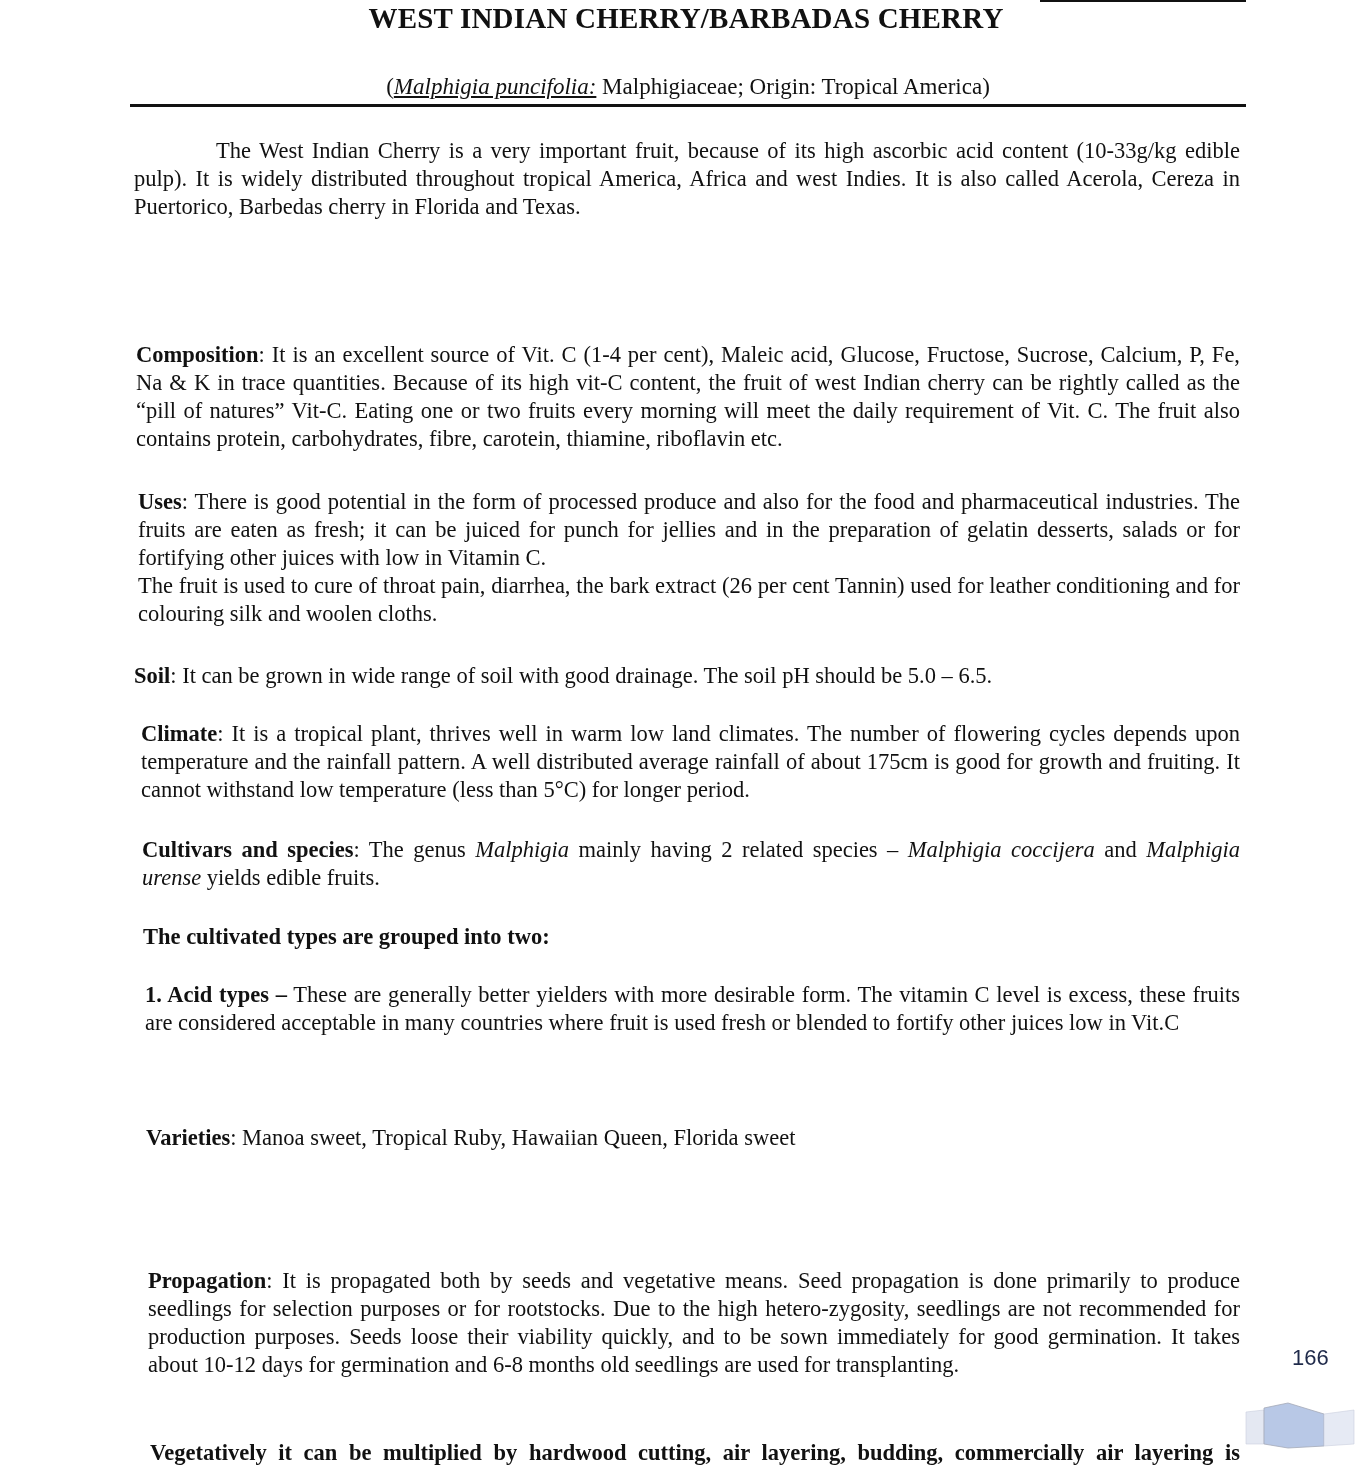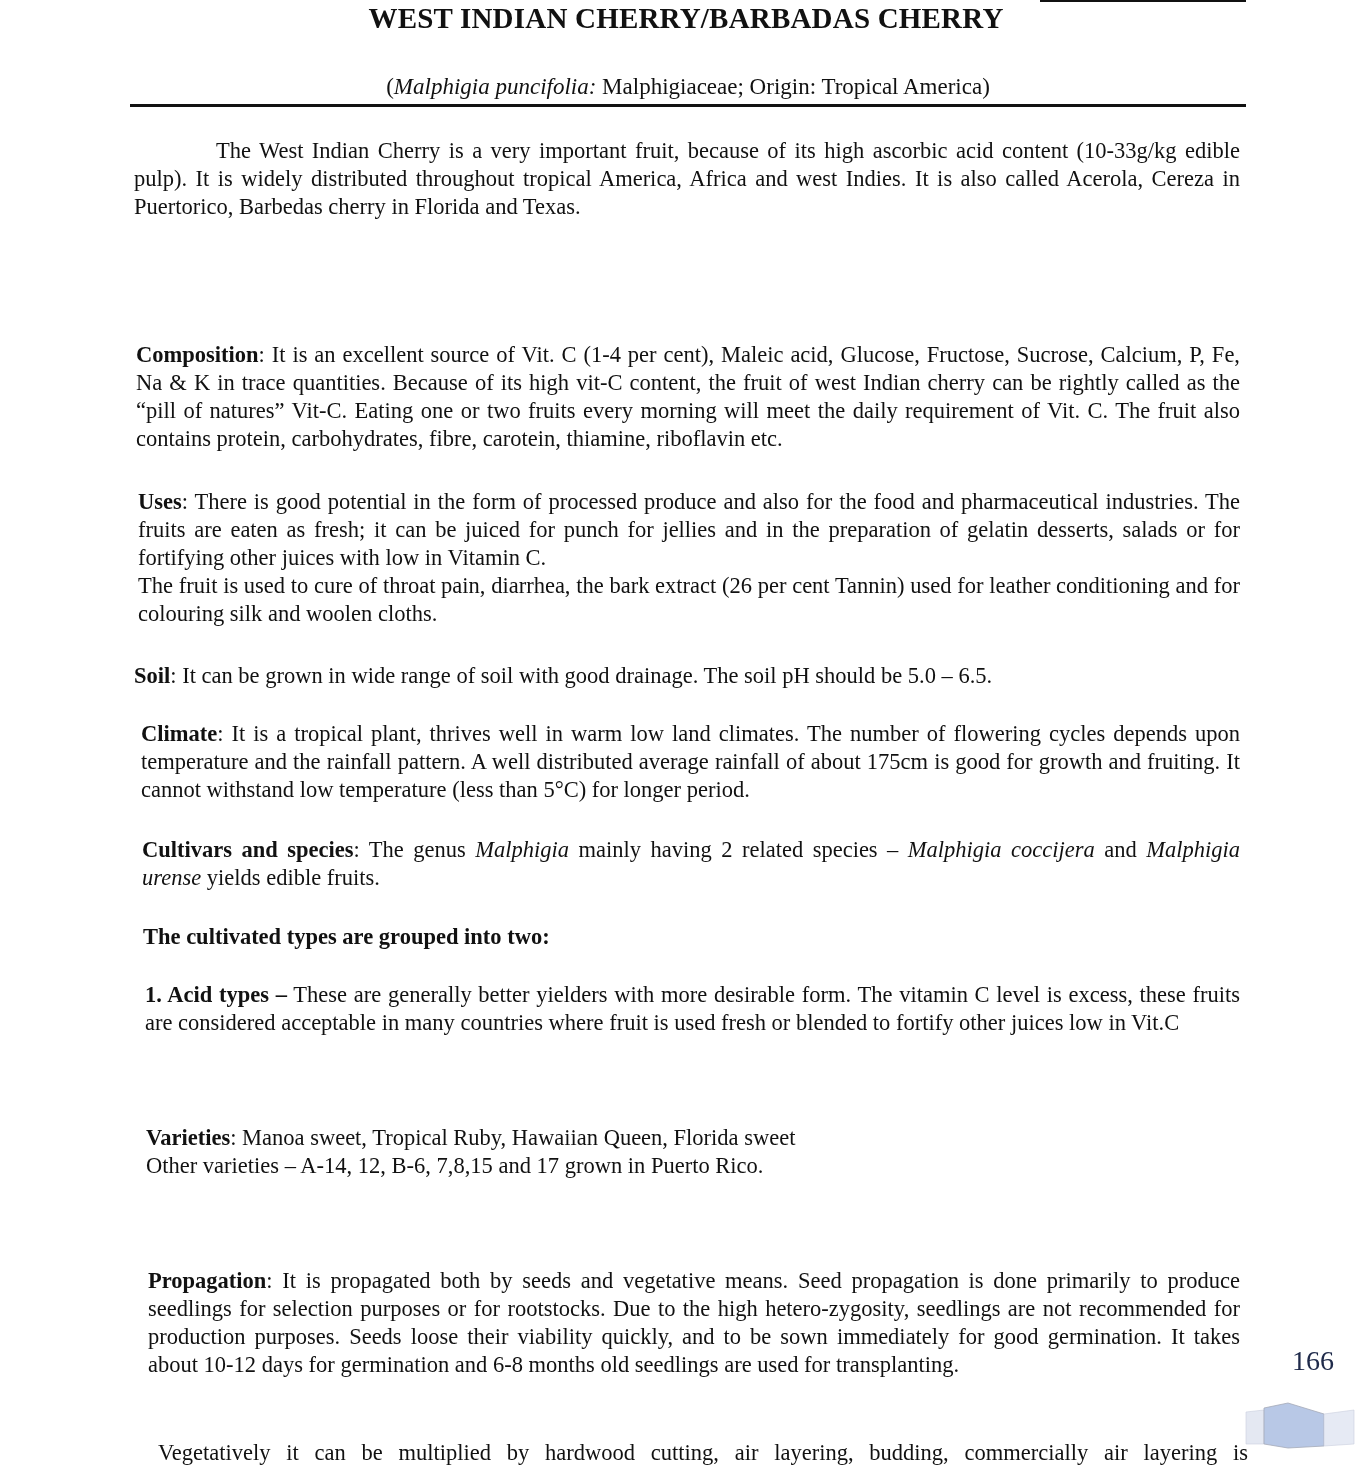"Malphigia puncifolia:" .subtitle i { text-decoration: none -> underline }
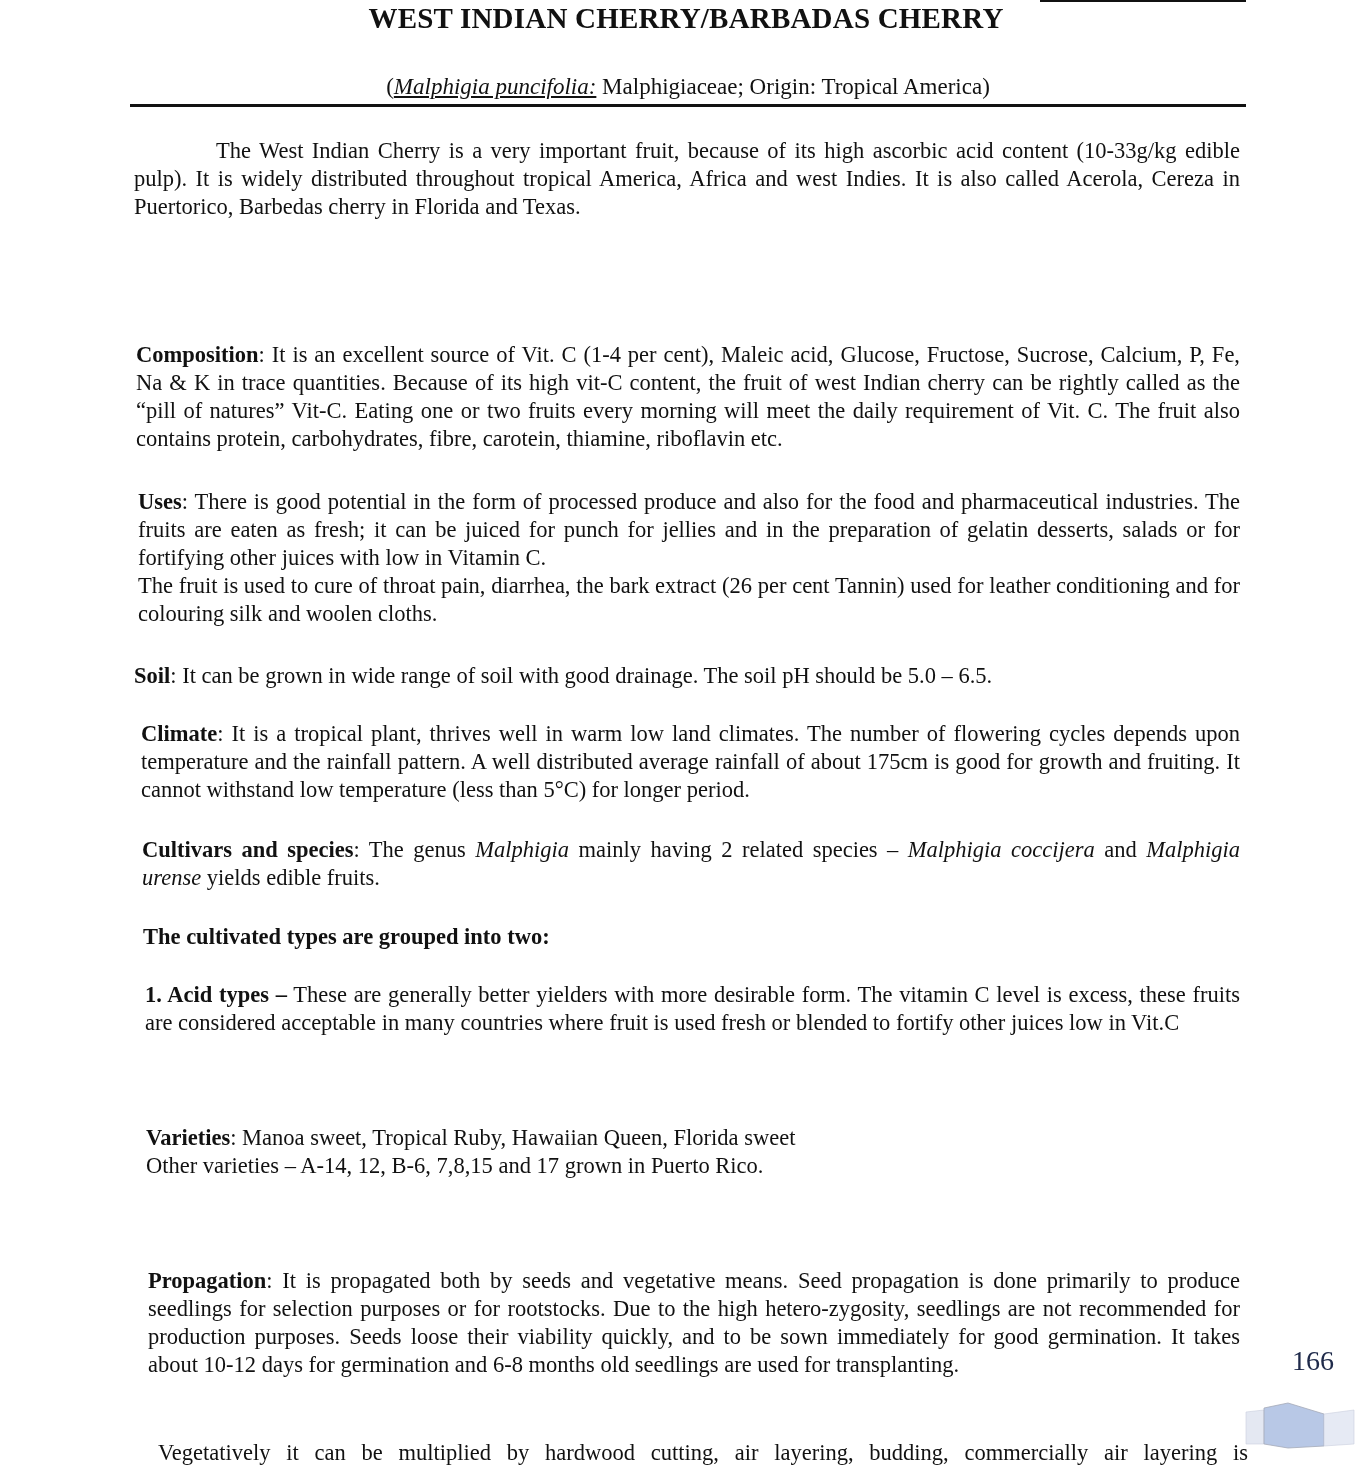"Other varieties – A-14, 12," p { html: <p>Other varieties – A-14, 12, B-6, 7,8,15 and 17 grown in Puerto Rico.</p> -> none }
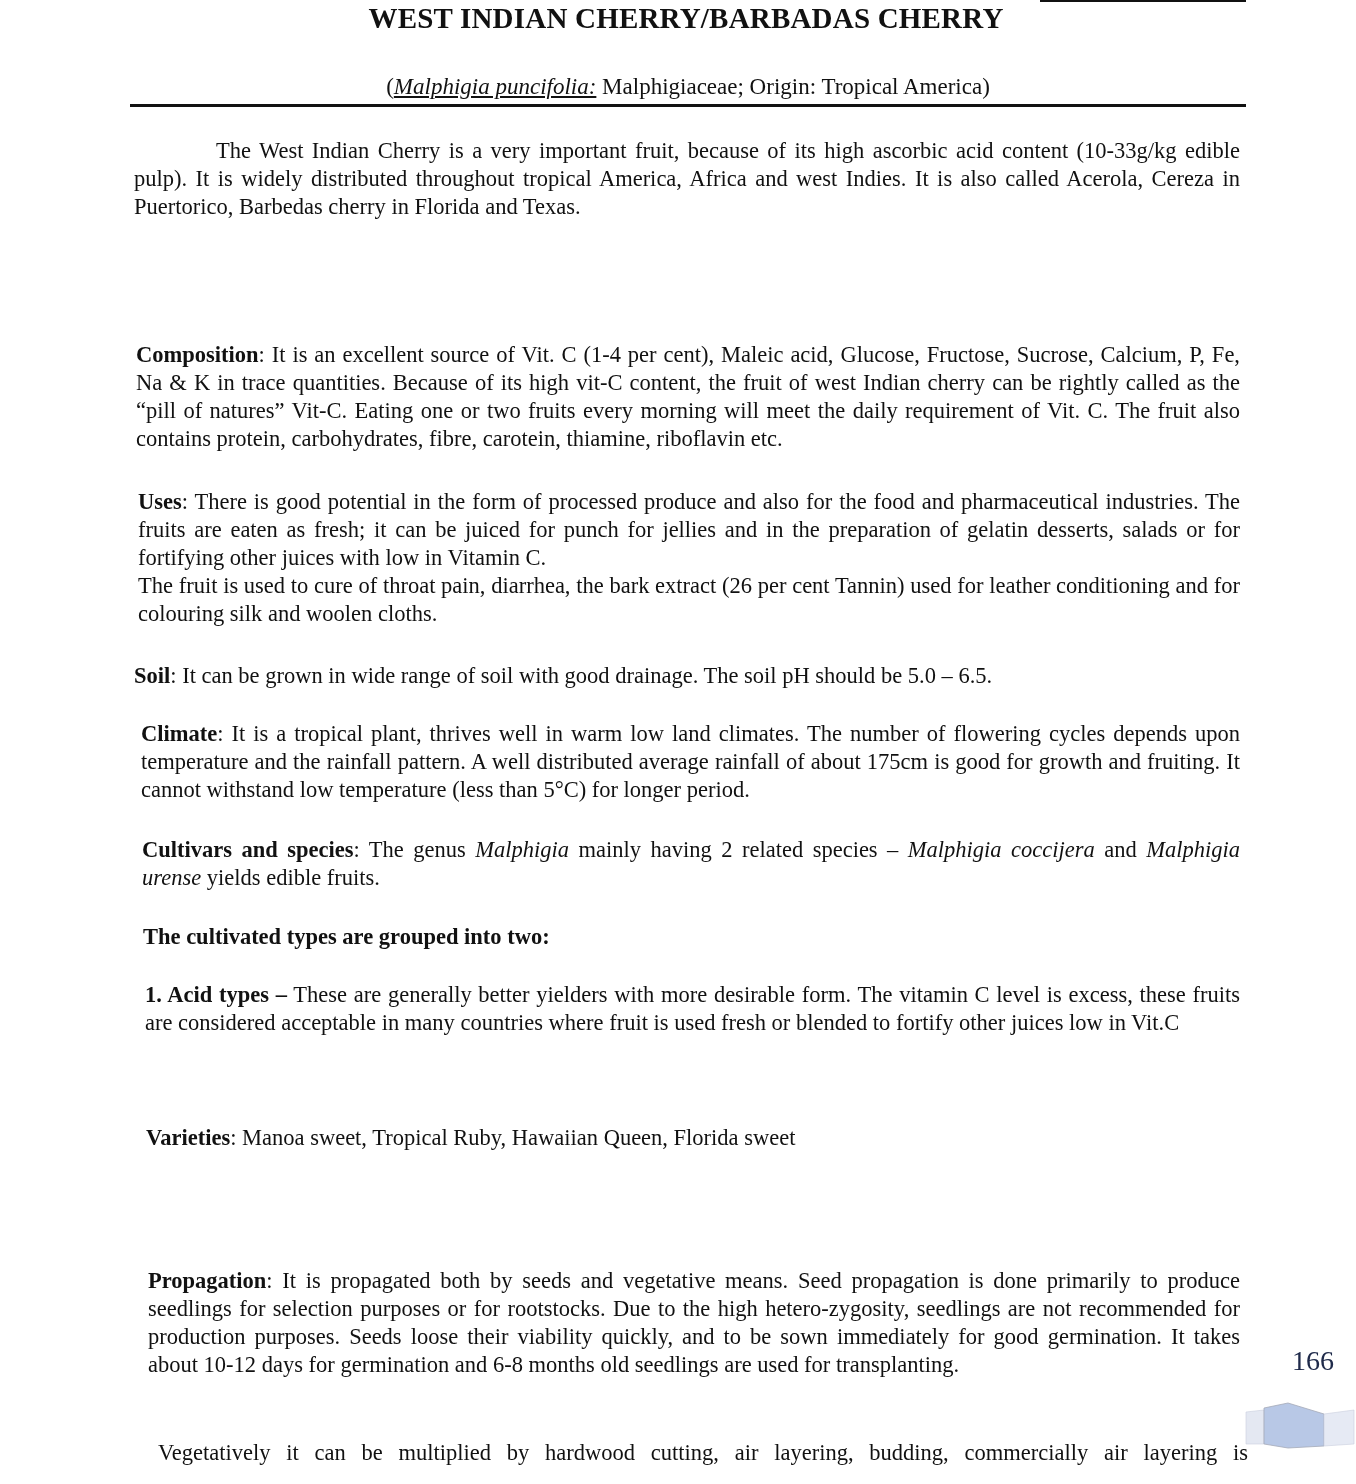"166" .page-number { font-family: Liberation Serif, serif -> Liberation Sans, sans-serif; font-size: 28px -> 22px }
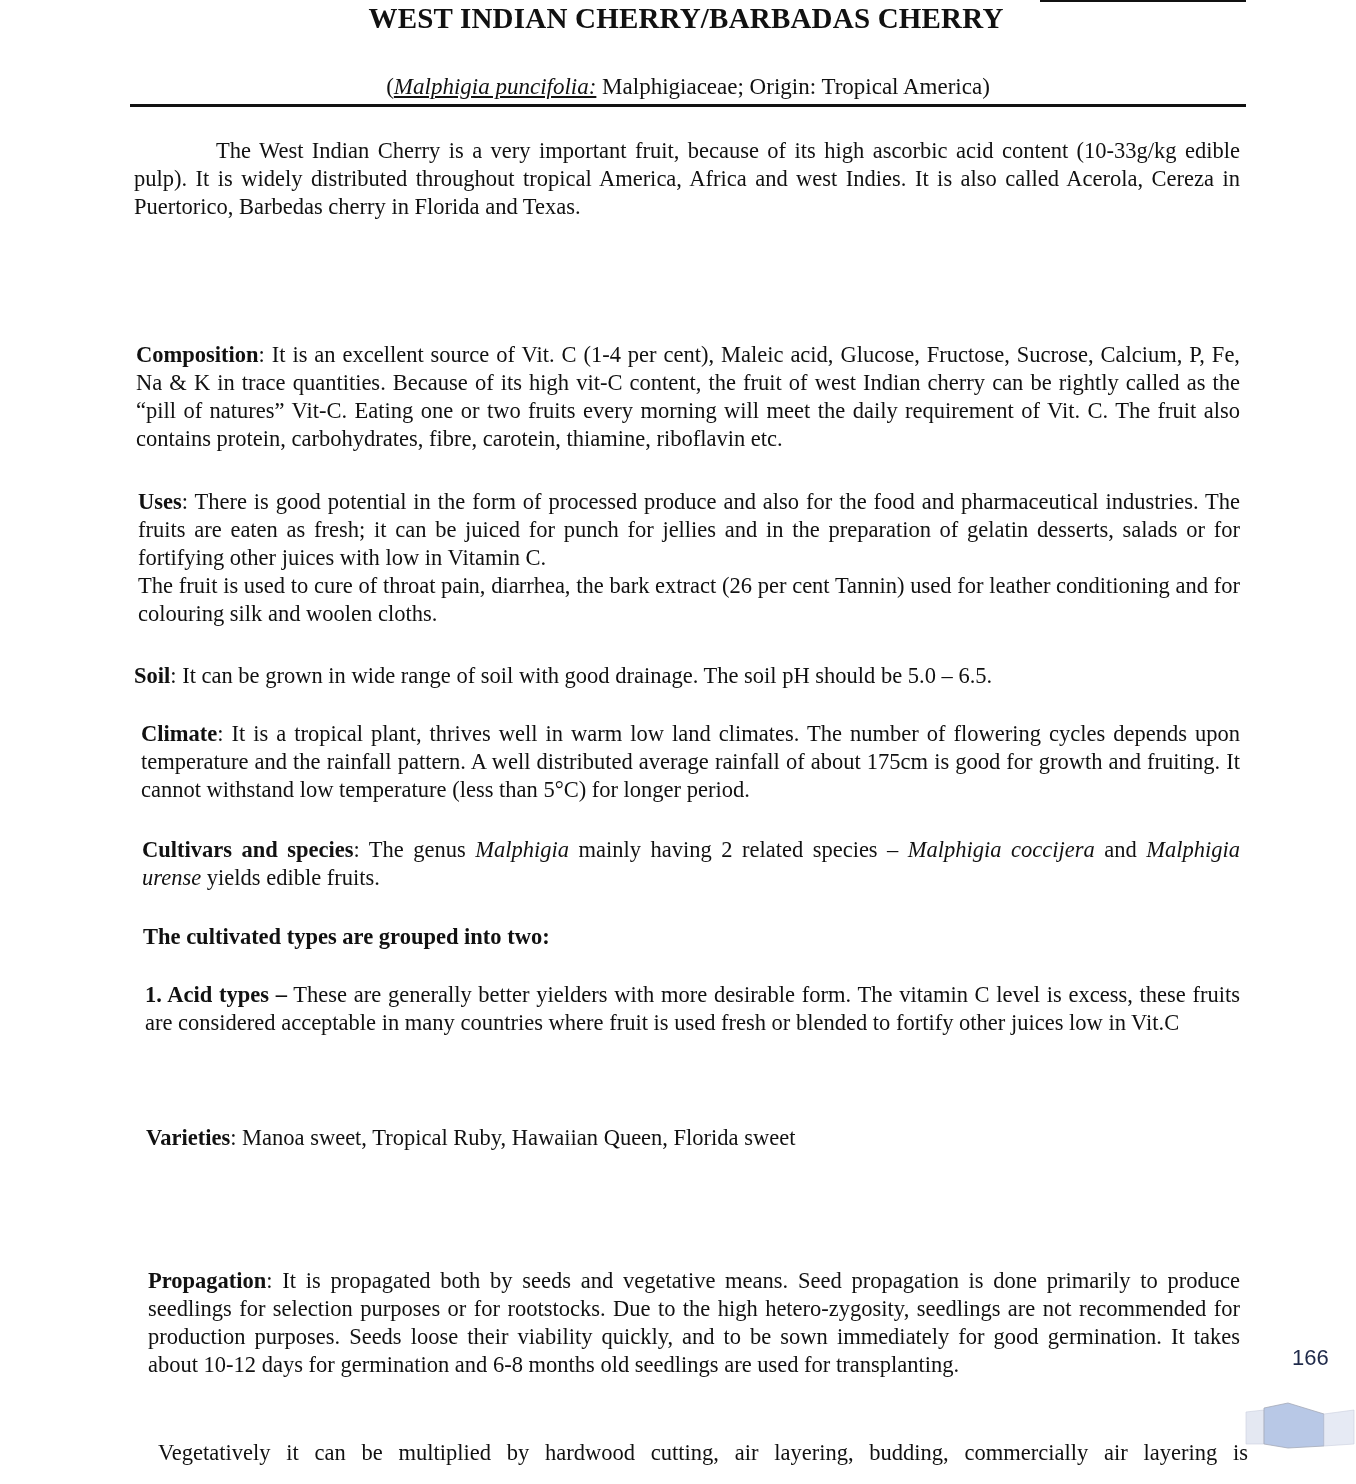"Vegetatively it can be multiplied" div.block { font-weight: none -> bold; left: 158px -> 150px }
